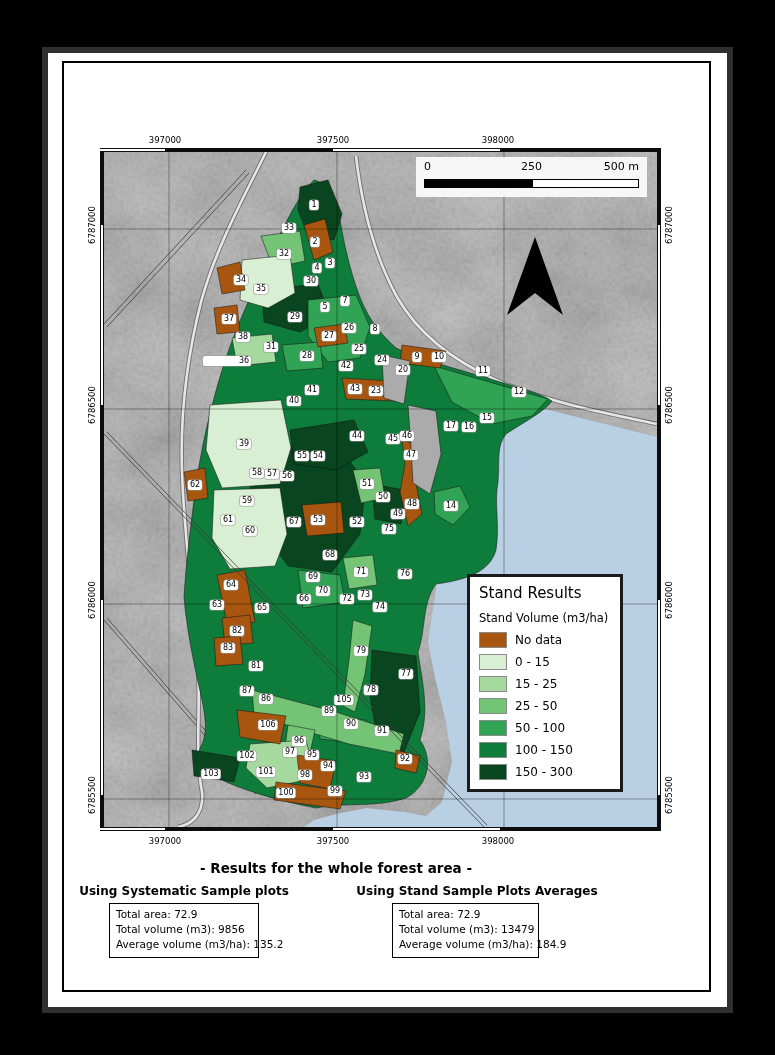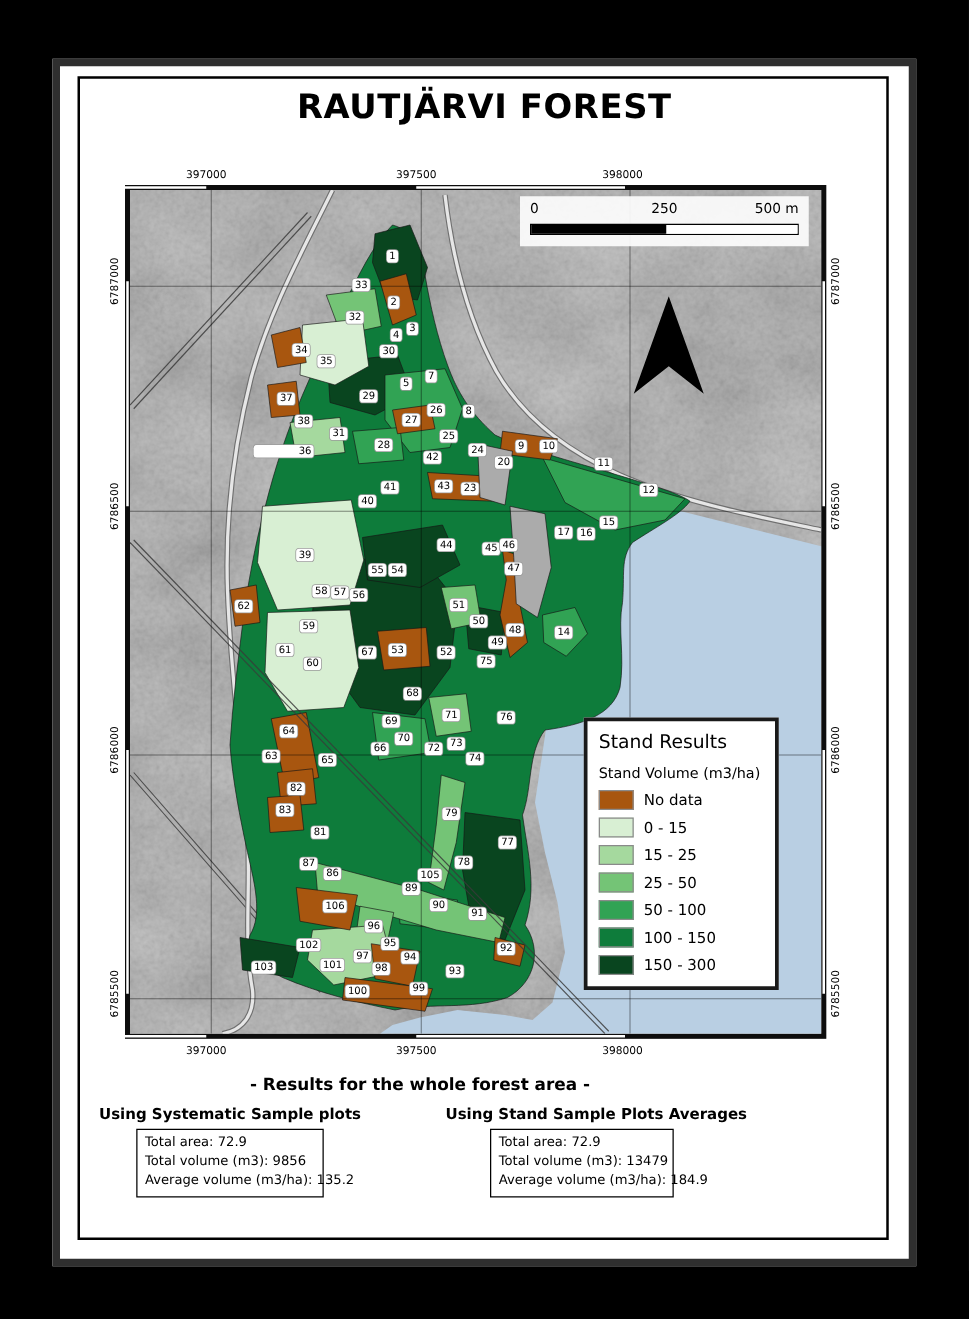"RAUTJÄRVI FOREST" div.page-title { html: <div>RAUTJÄRVI FOREST</div> -> none }
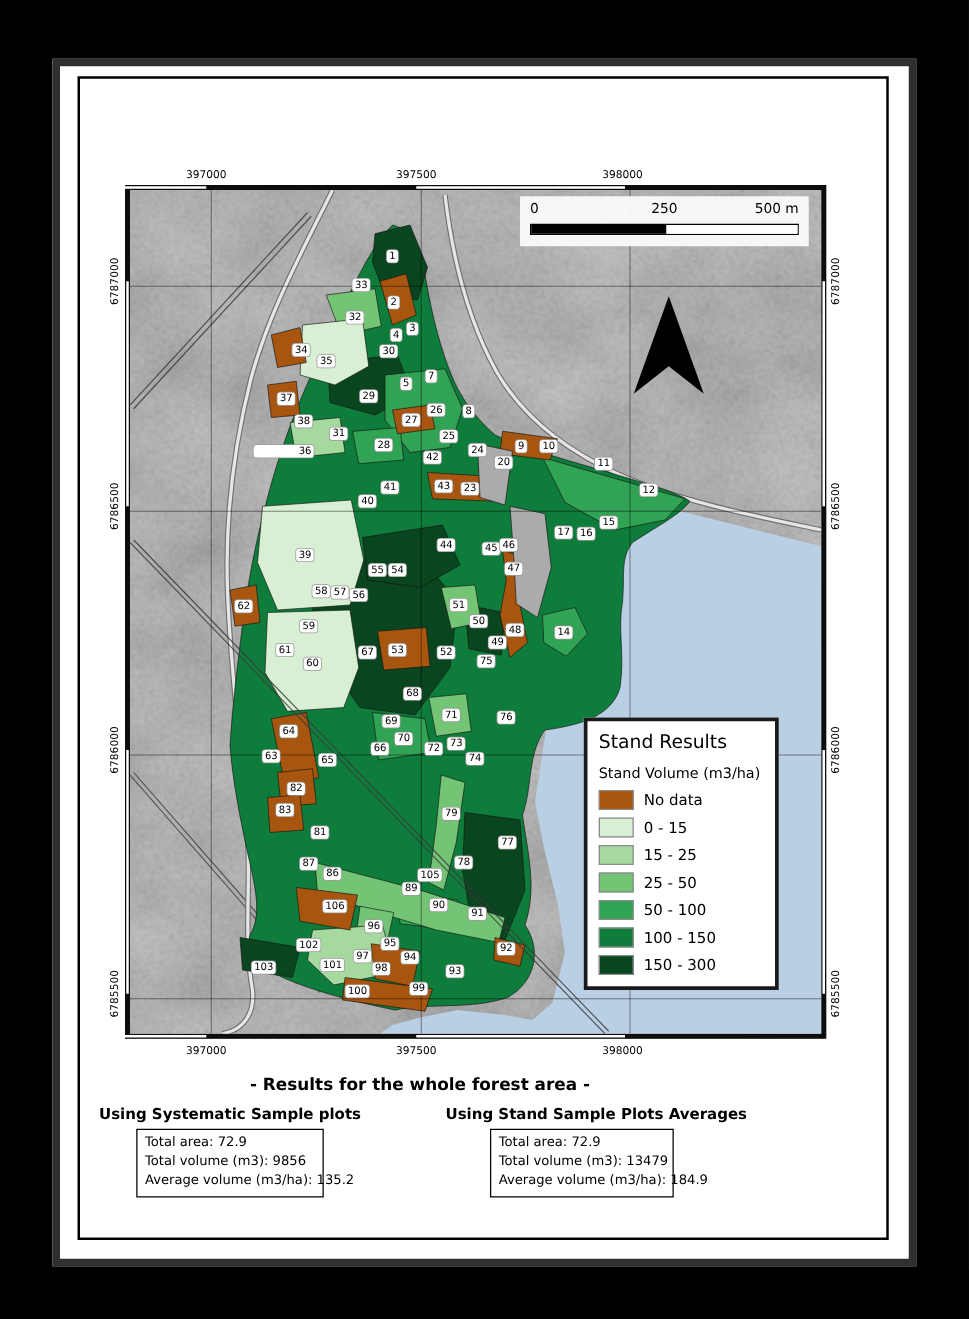"97" div.stand { top: 613px -> 600px }
